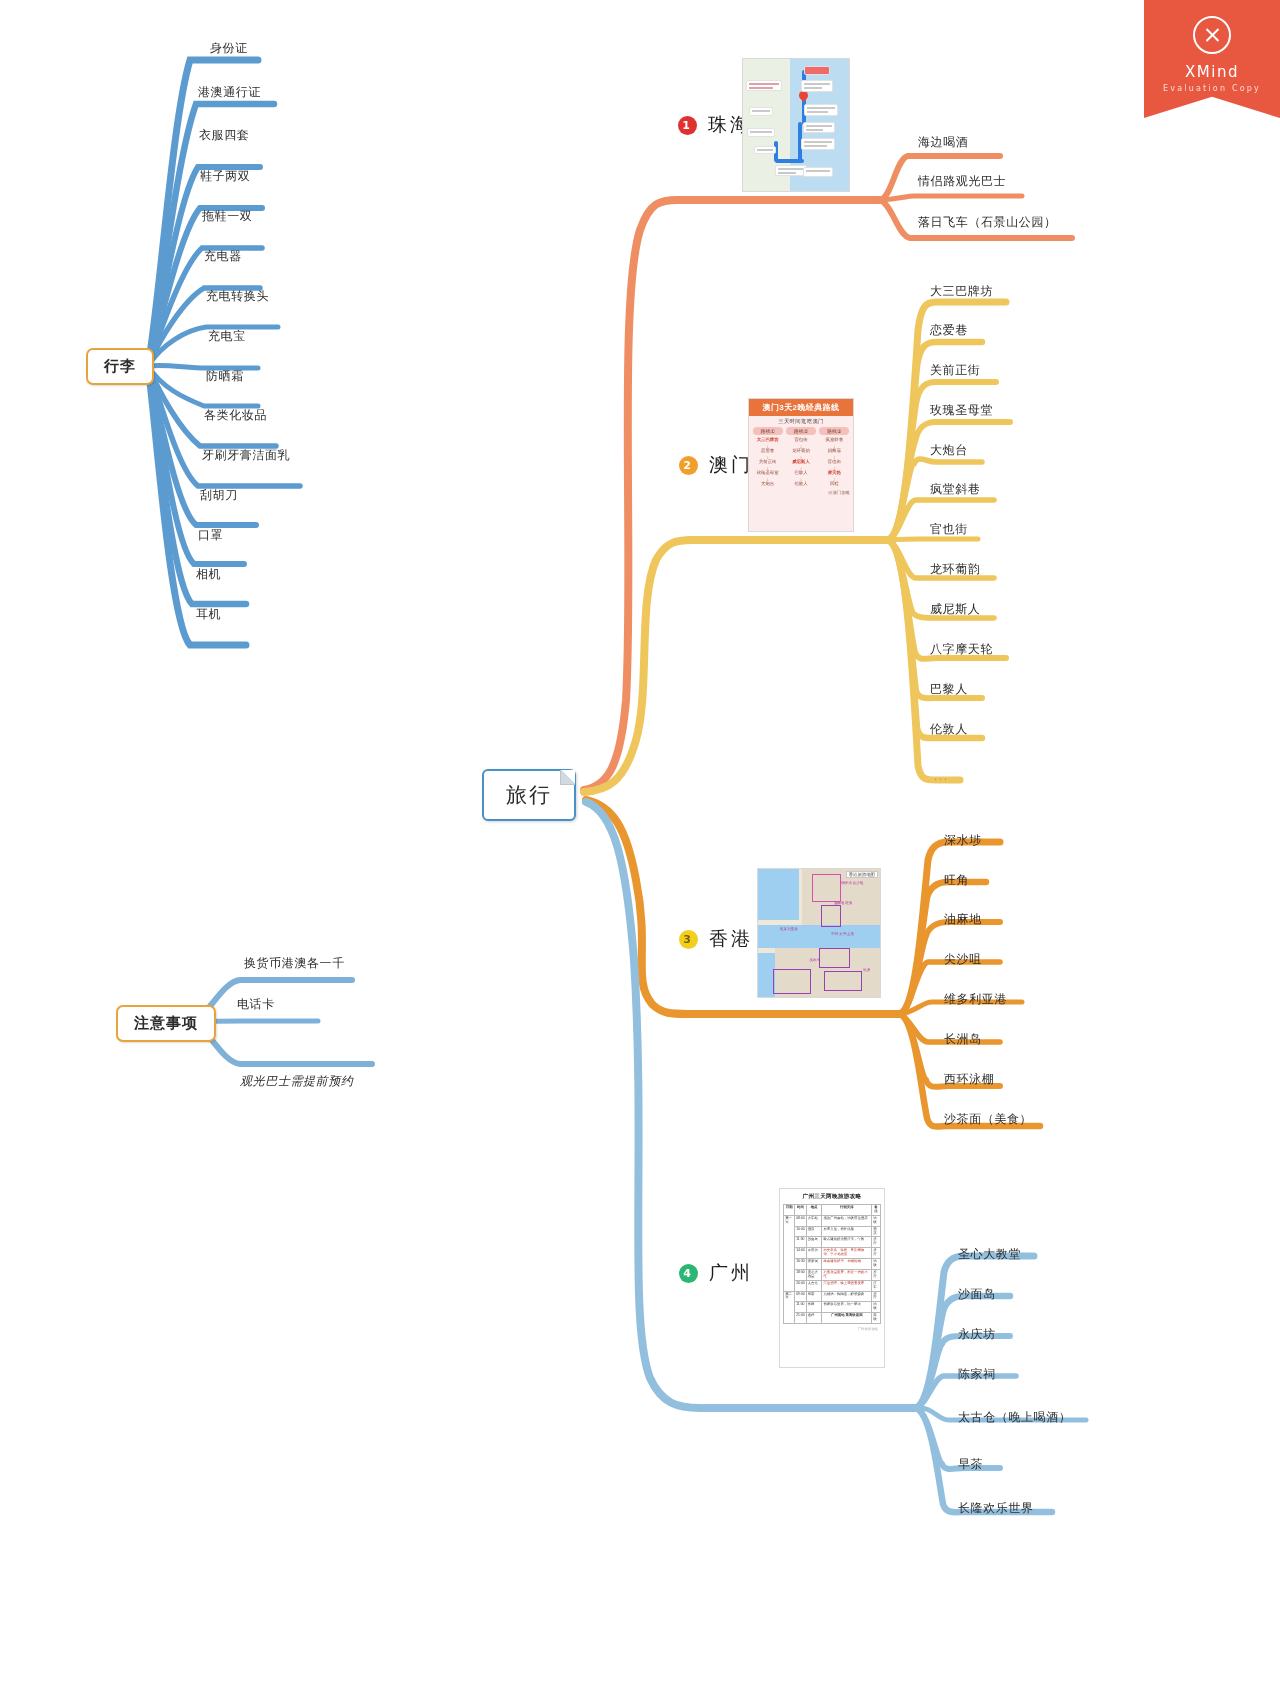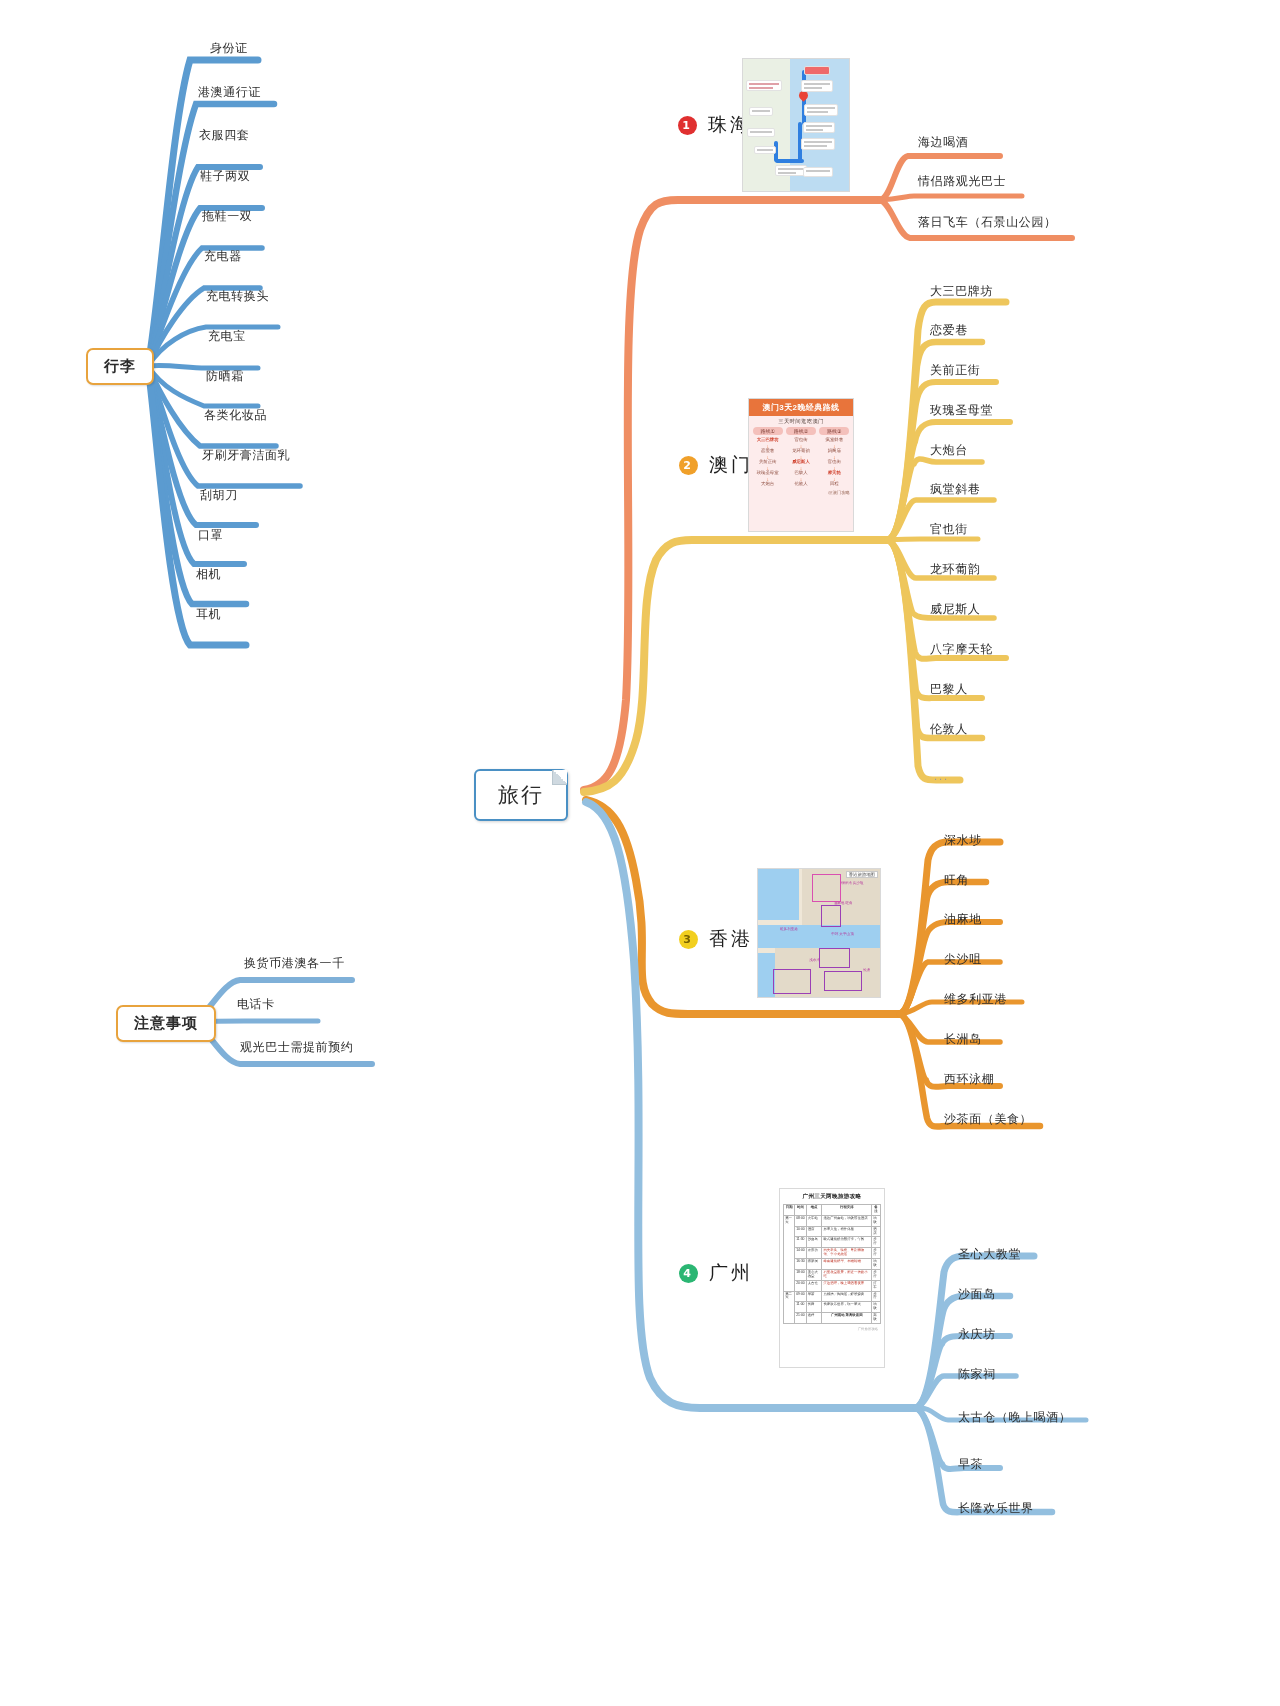"XMind" div.xmind { html: none -> <div> <div></div> <div>XMind</div> <div>Evaluation Copy</div> </div> }
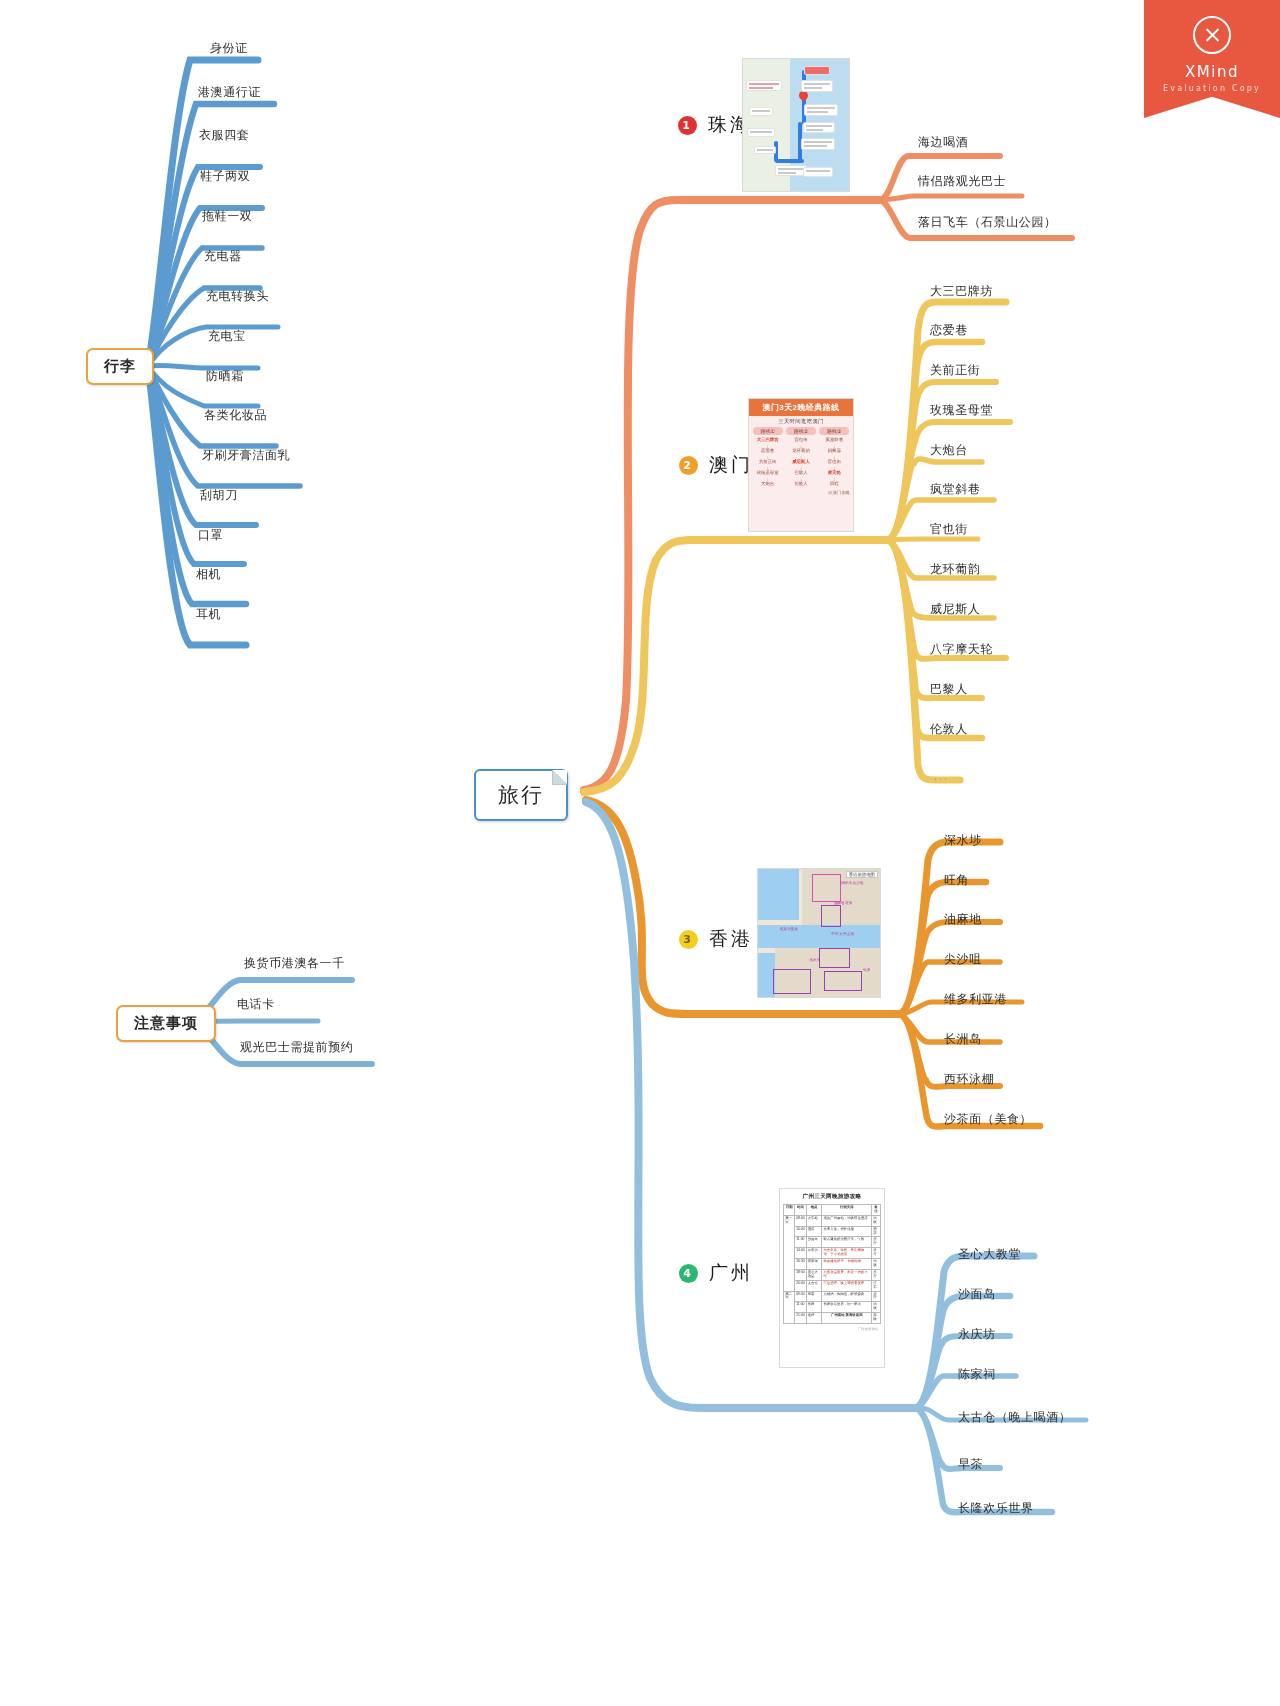"旅行" .root-node { margin-left: none -> 8px }
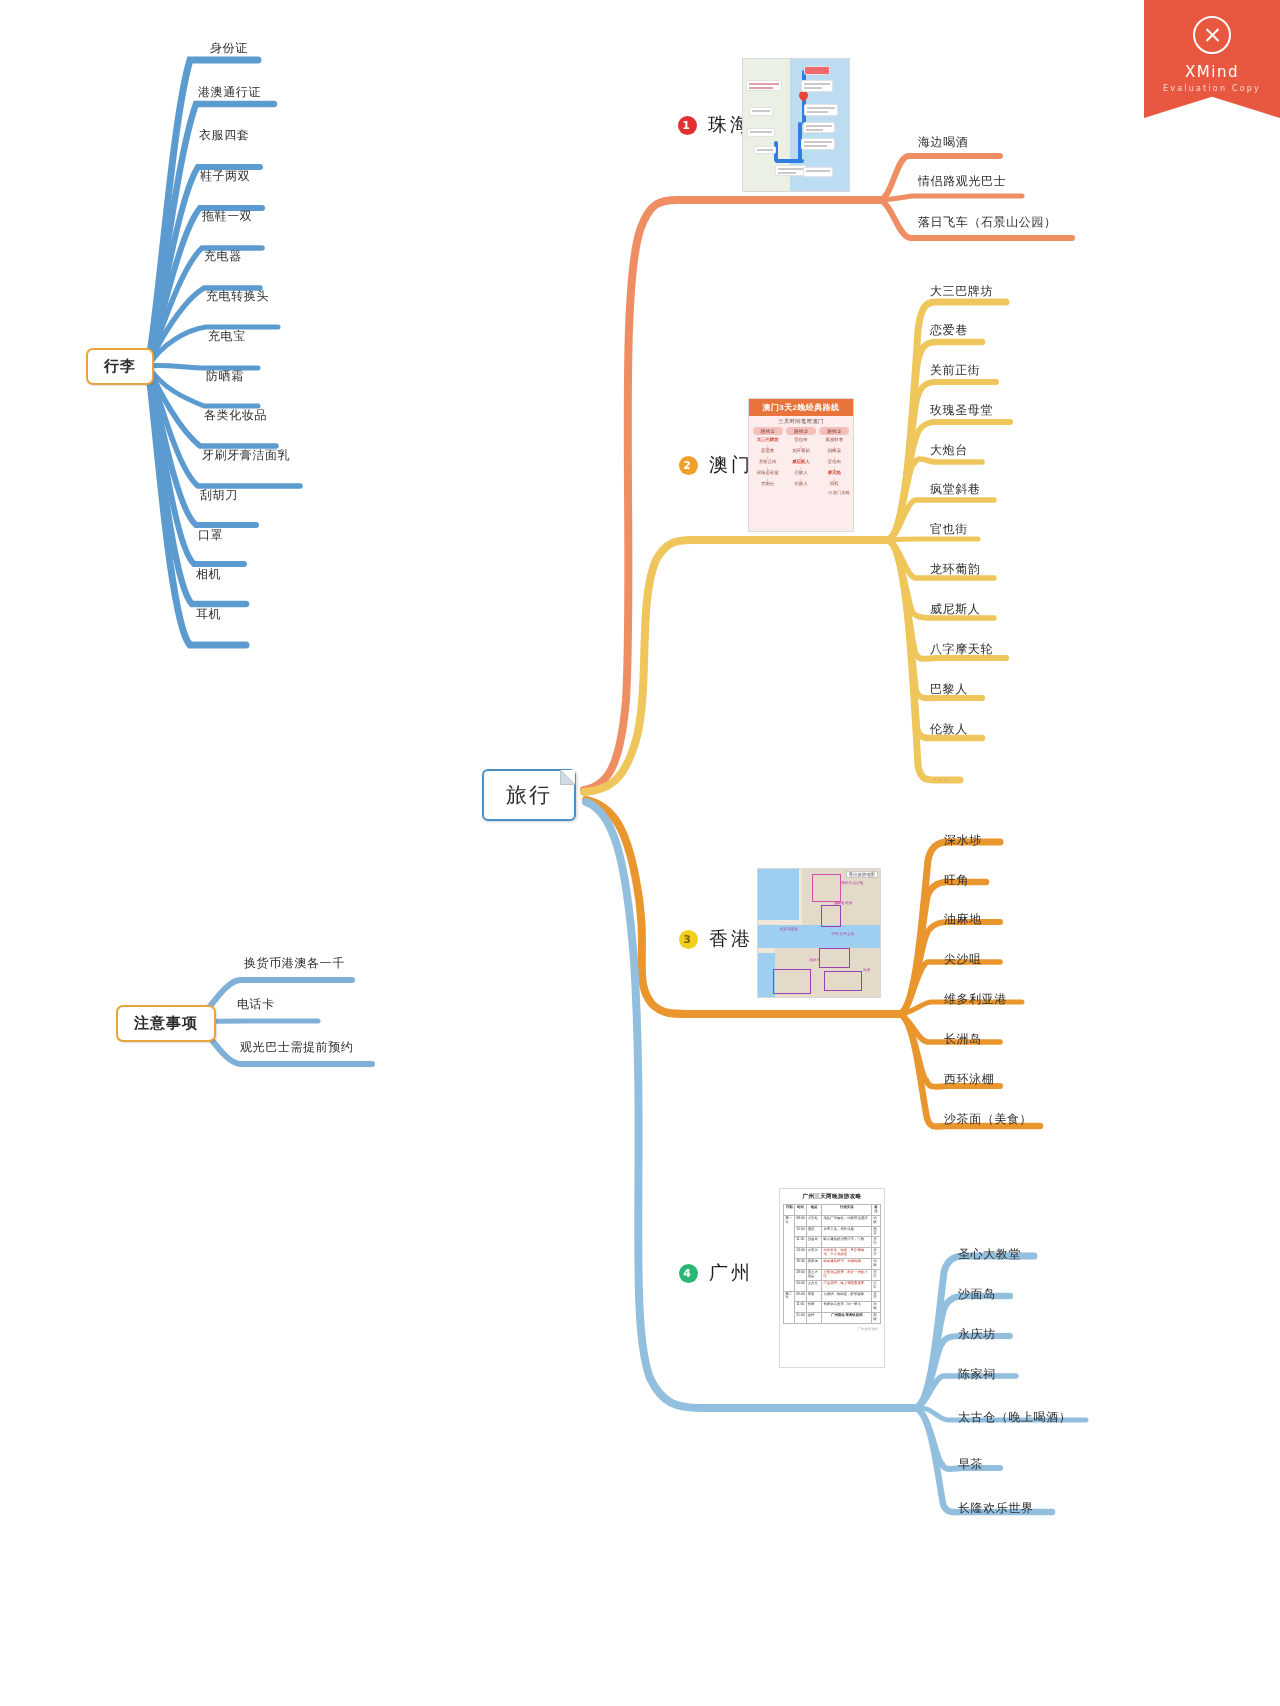"观光巴士需提前预约" div.node { font-style: none -> italic; top: 1039px -> 1073px }
